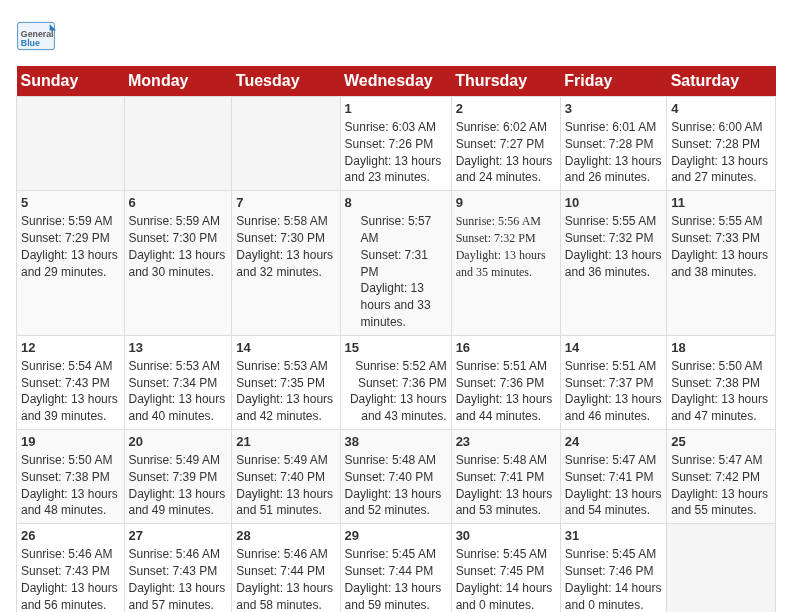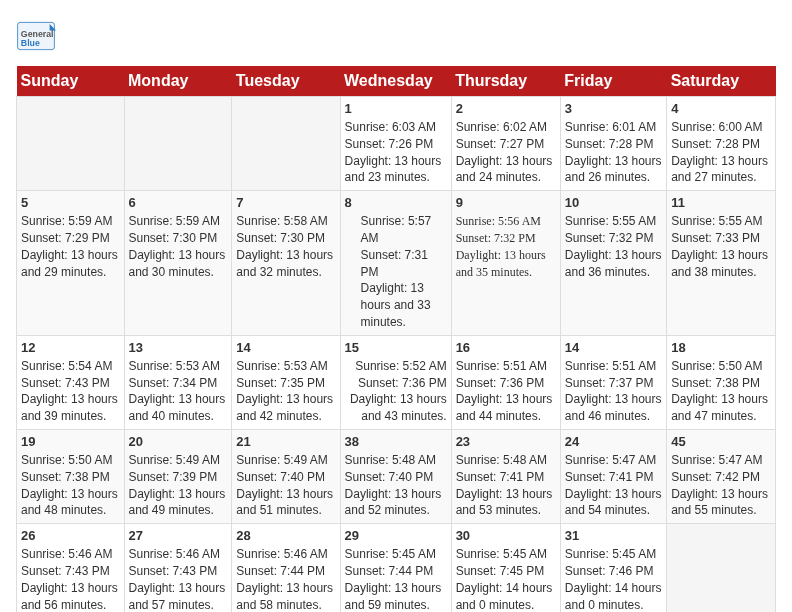"45" div.day-num { text: 45 -> 25 }
